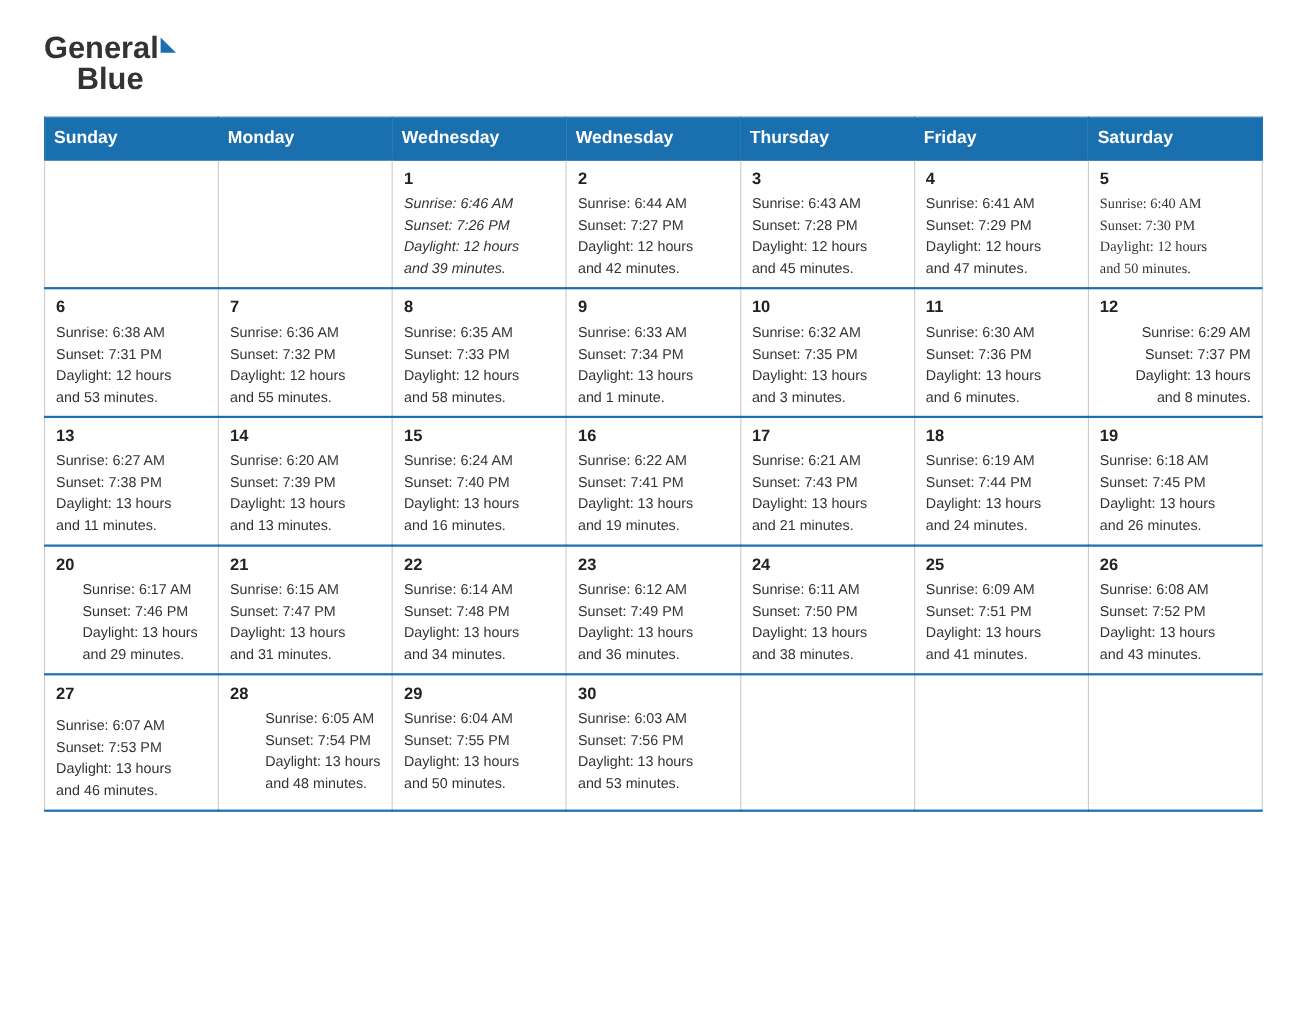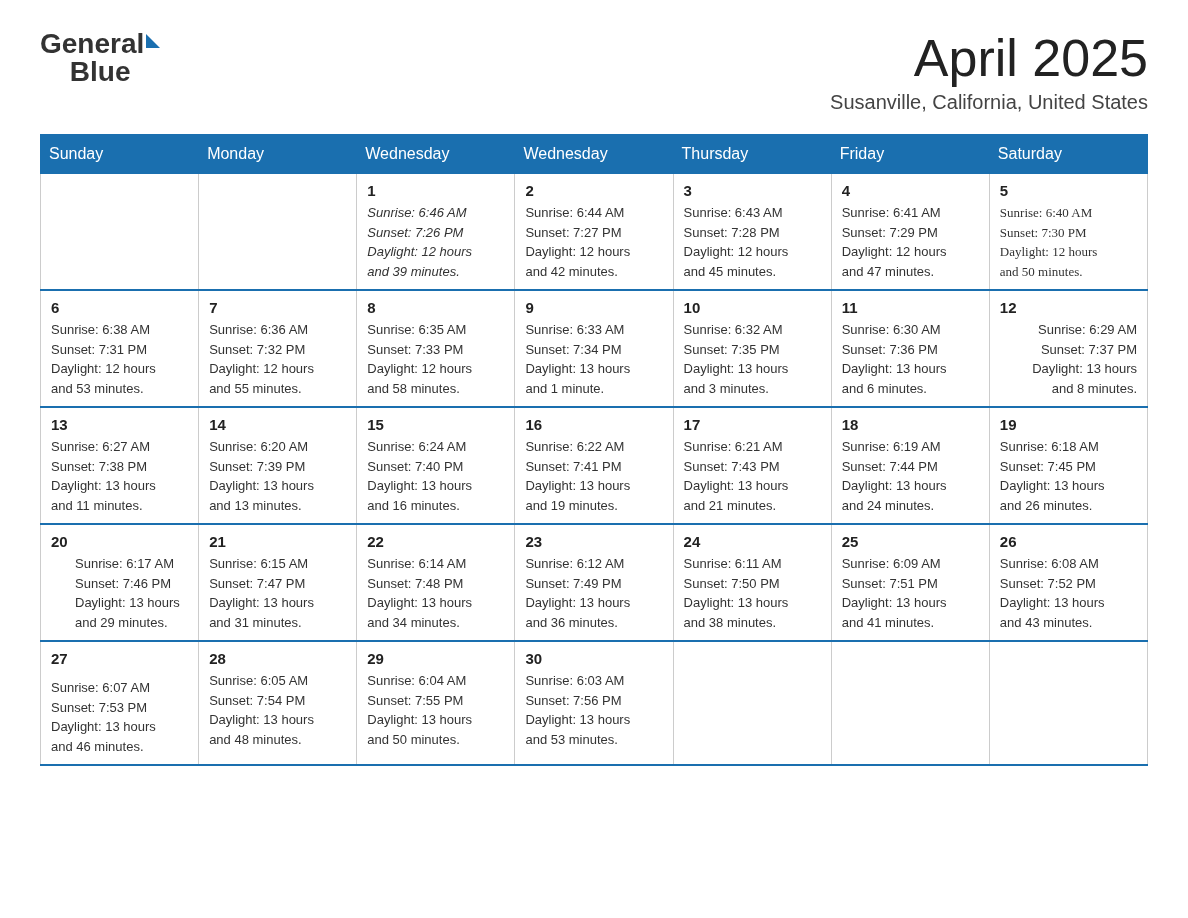"April 2025" div.header-right { html: <div> <div>April 2025</div> <div>Susanville, California, United States</div> </div> -> none }
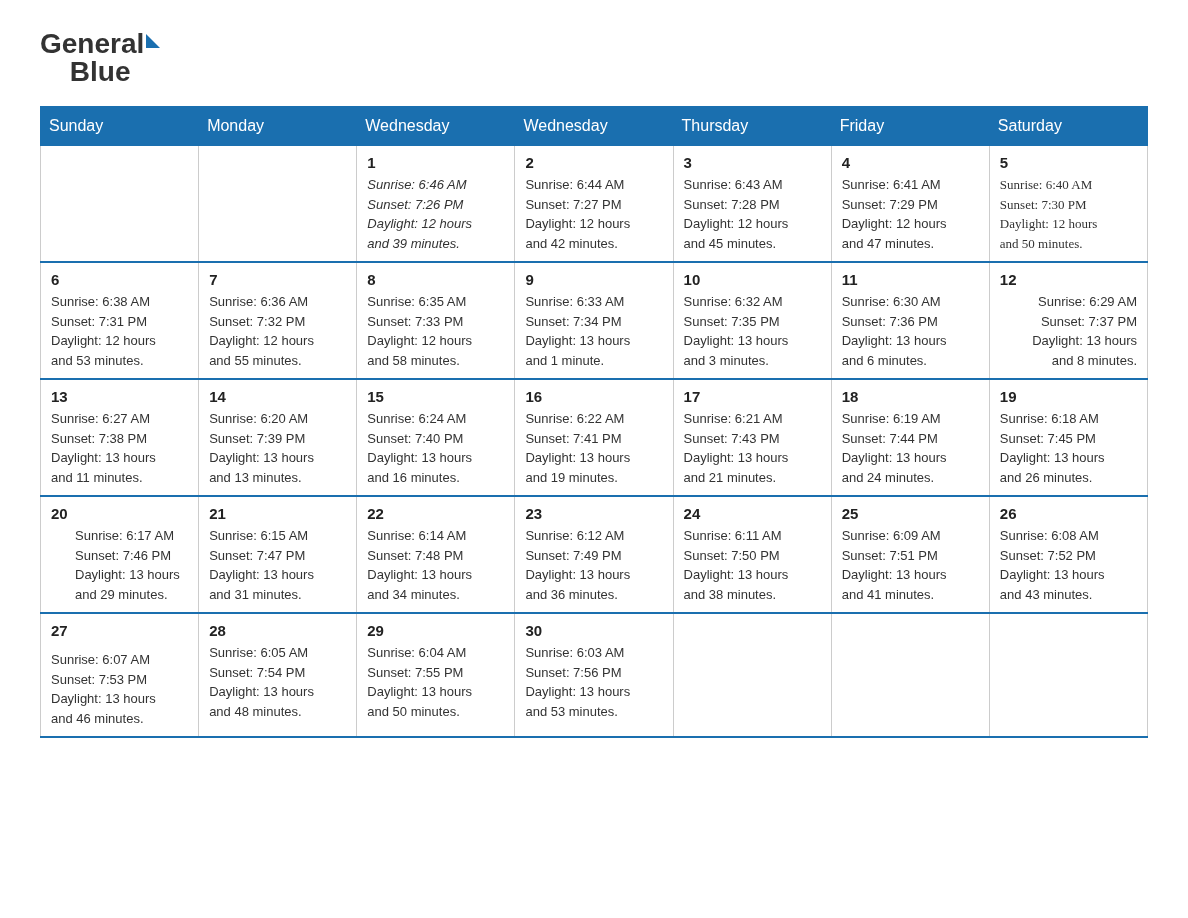"Sunday" .calendar thead tr th { font-weight: normal -> bold }
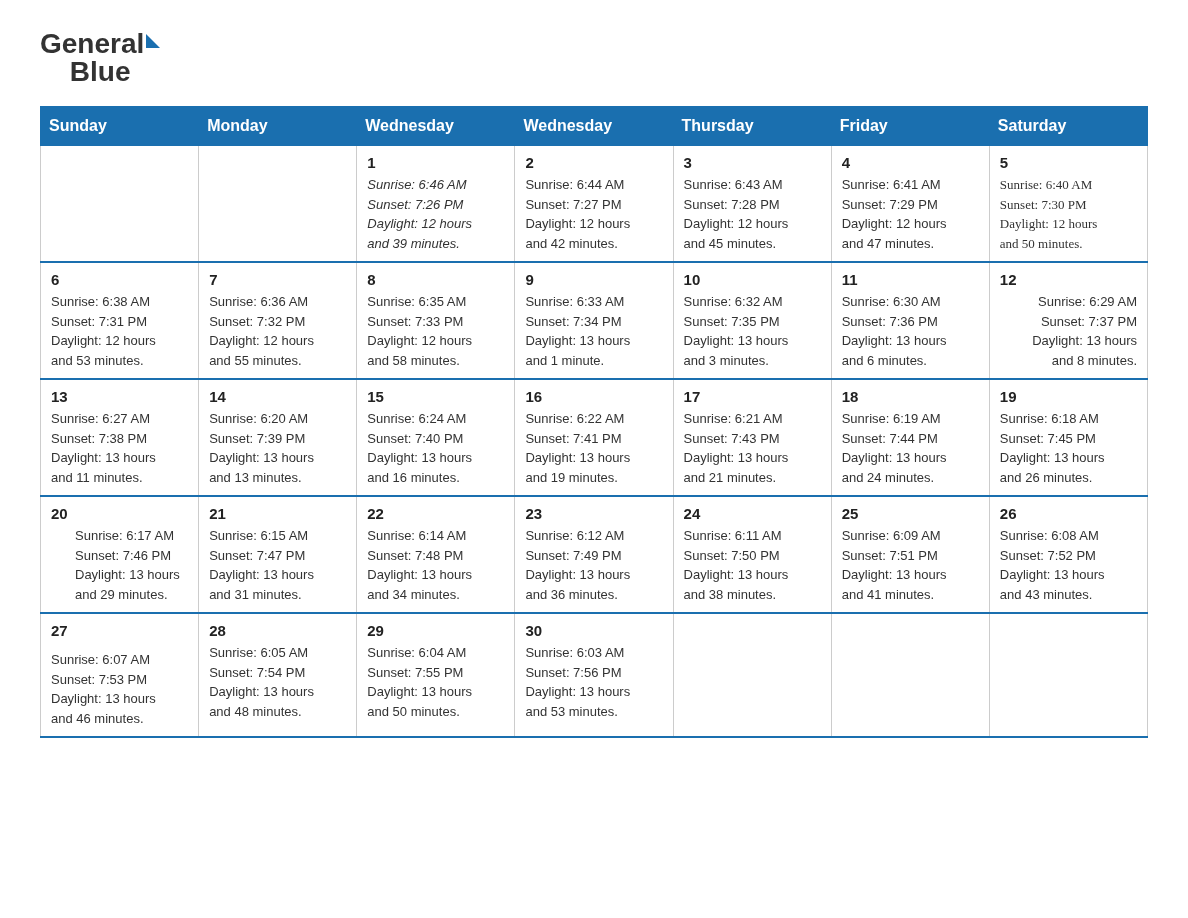"Sunrise: 6:05 AM" div.day-info { margin-left: none -> 32px }
